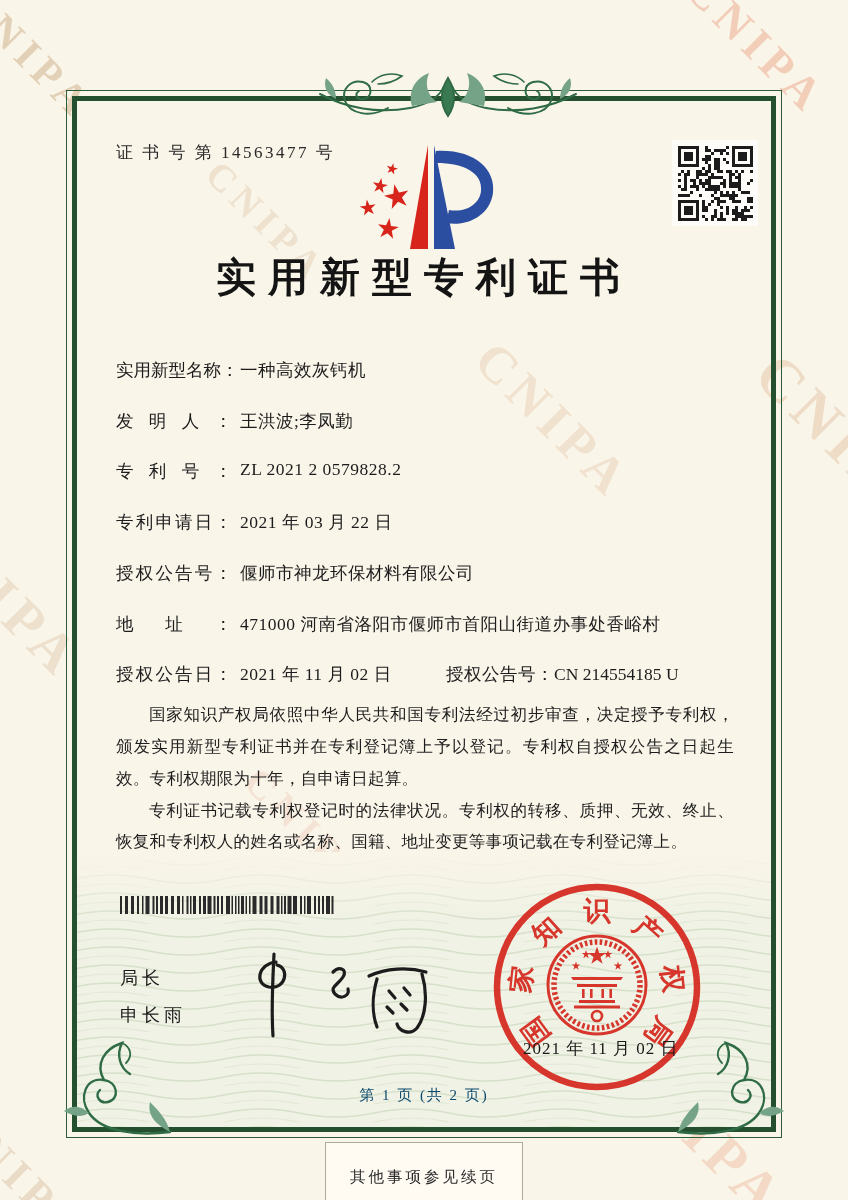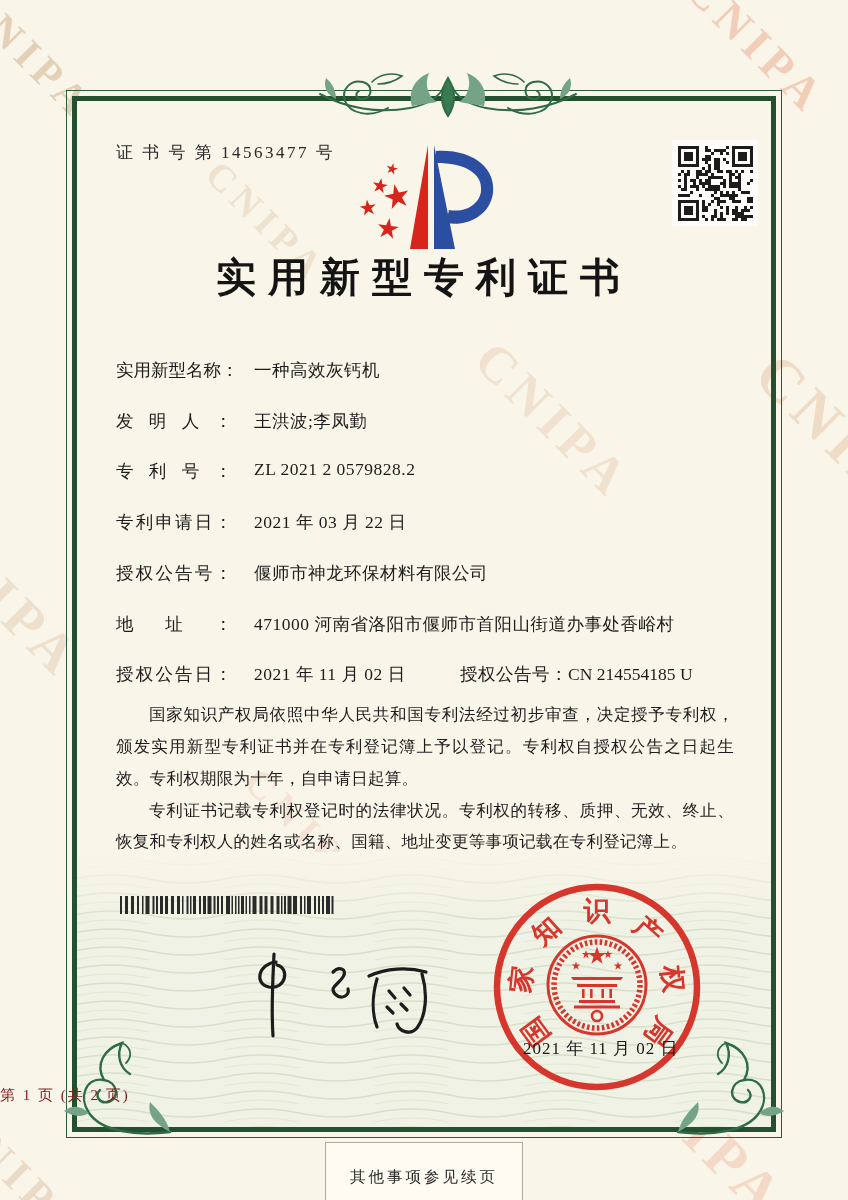"一种高效灰钙机" .val { margin-left: 22px -> 8px }
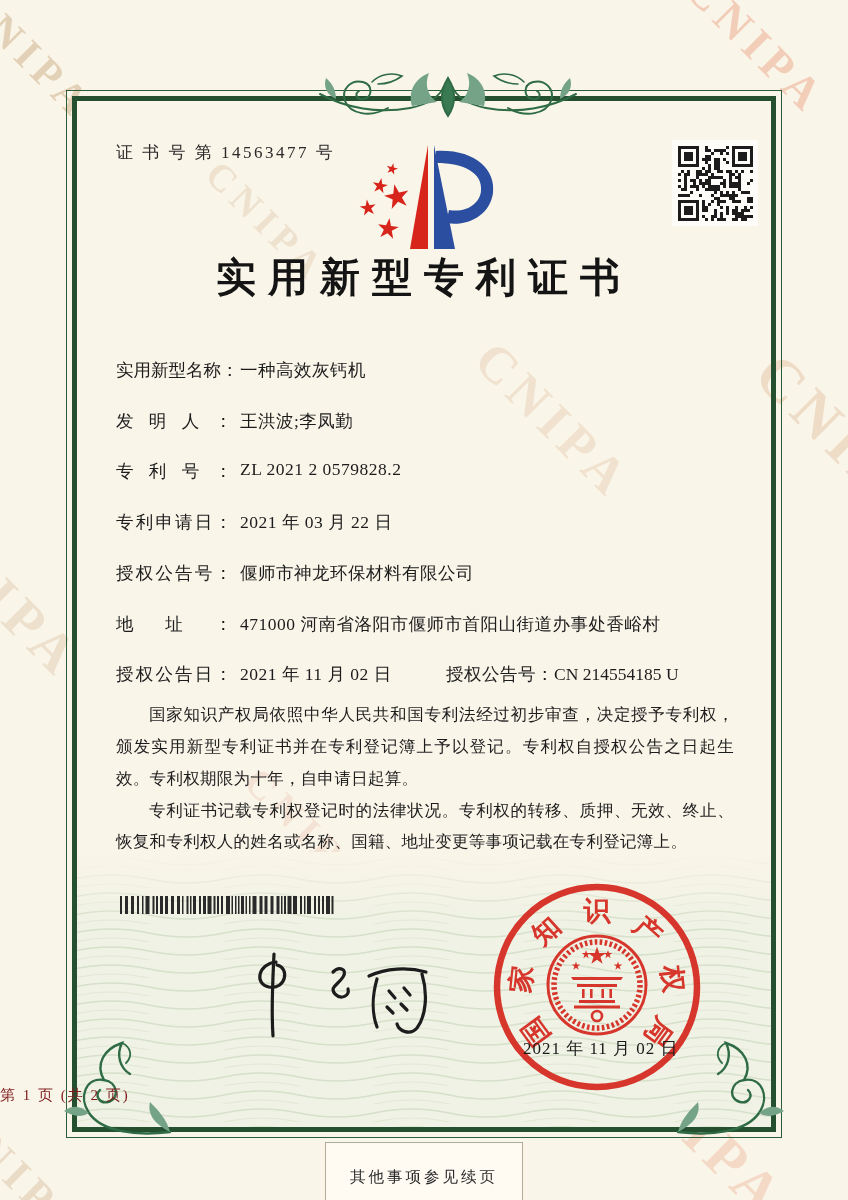"局长" div.signer { html: none -> <div> <div>局长</div> <div>申长雨</div> </div> }
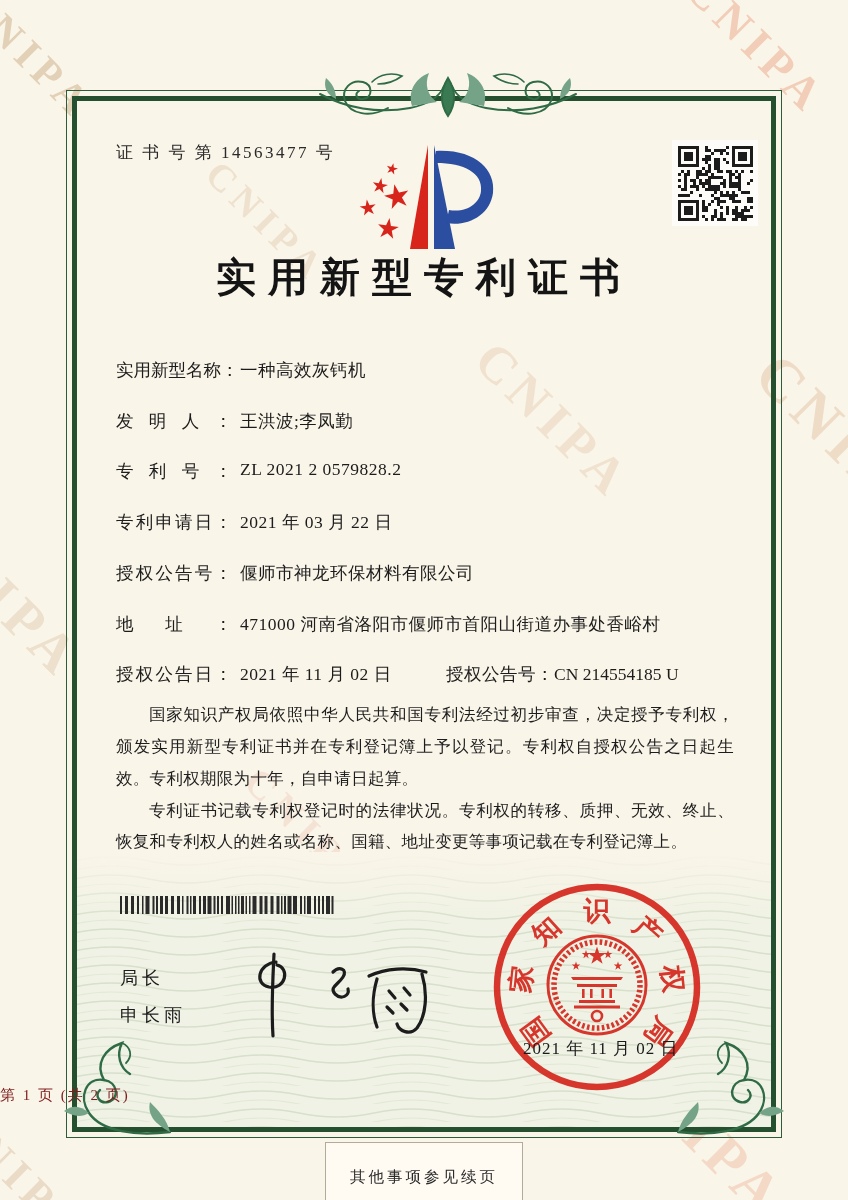"第 1 页 (共 2" .page-info { color: #7f1d1d -> #0c4a6e; text-align: left -> center }
